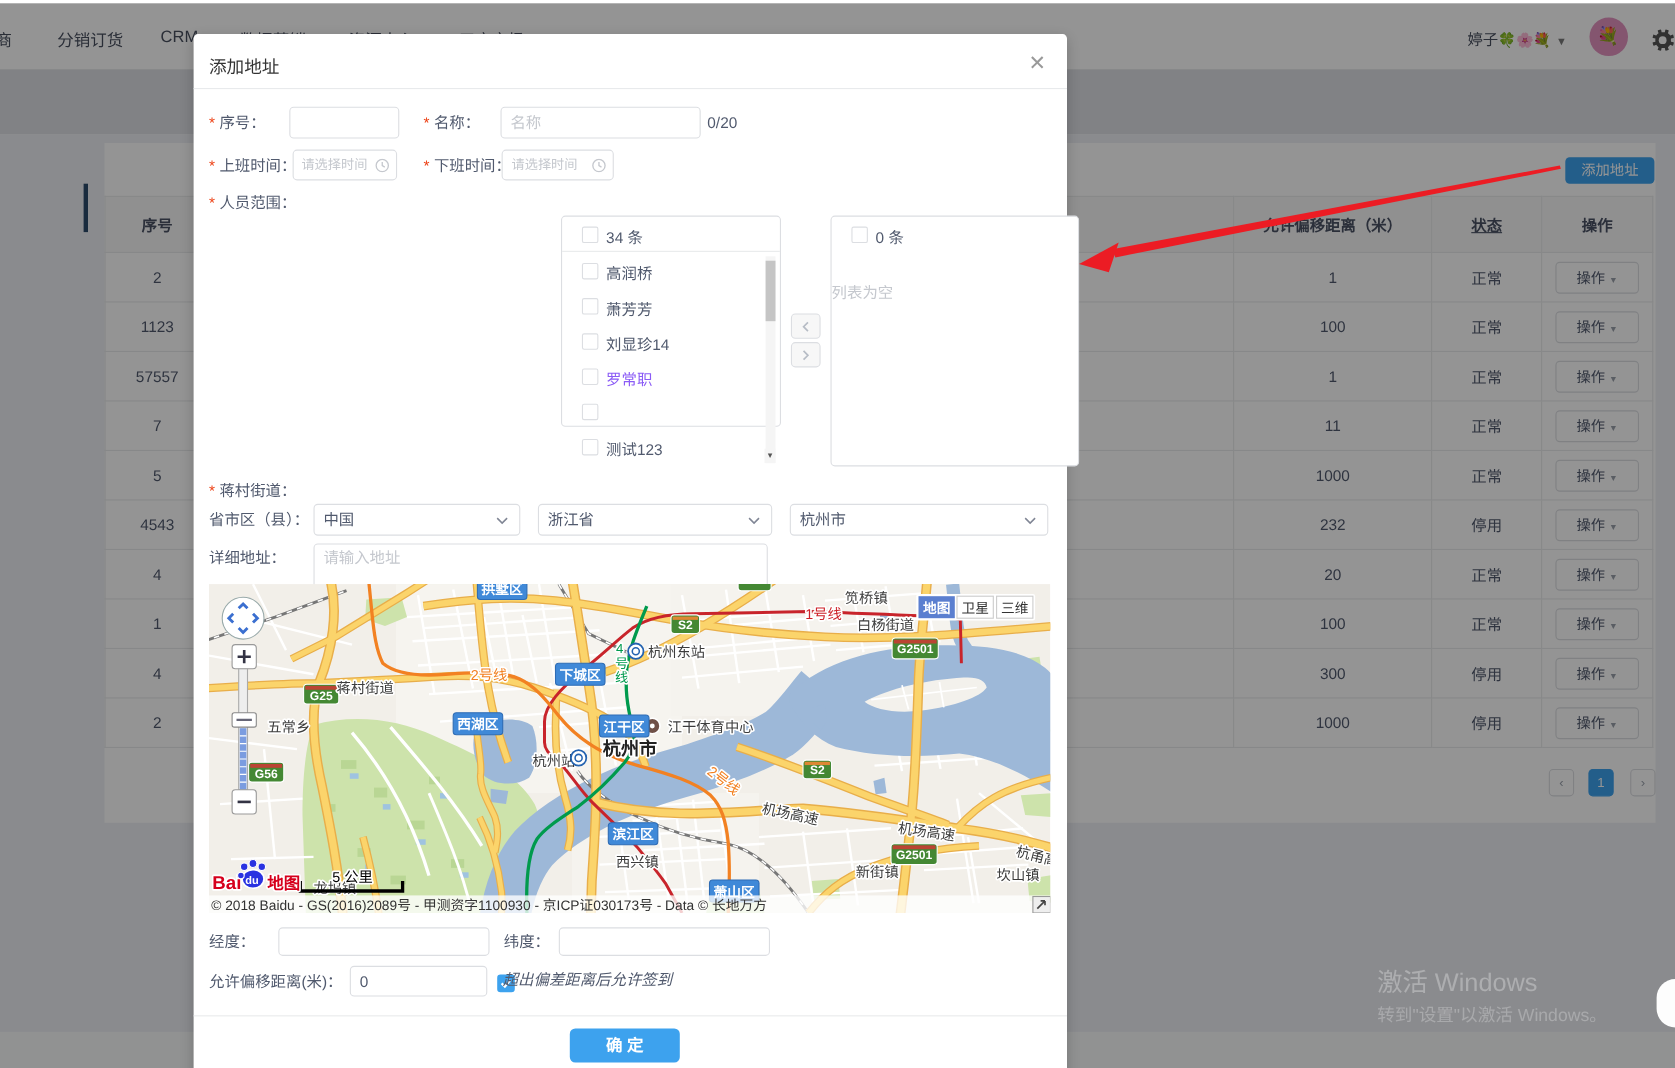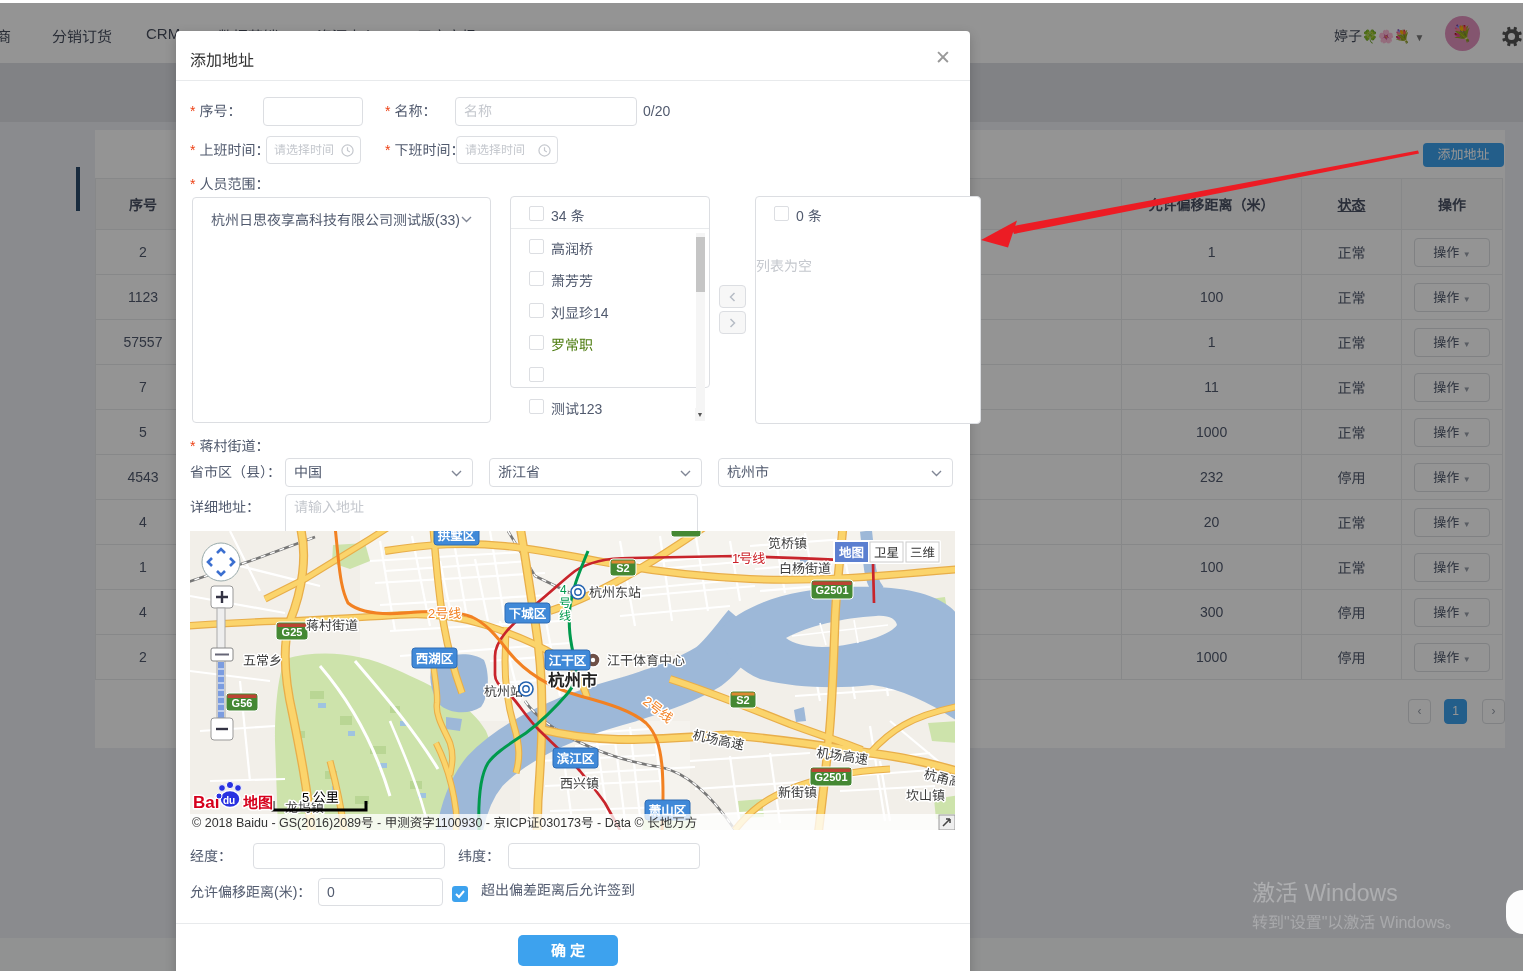"杭州日思夜享高科技有限公司测试版(33)" div.panel { html: <div> <span>杭州日思夜享高科技有限公司测试版(33)</span> <svg> <path></path> </svg> </div> -> none }
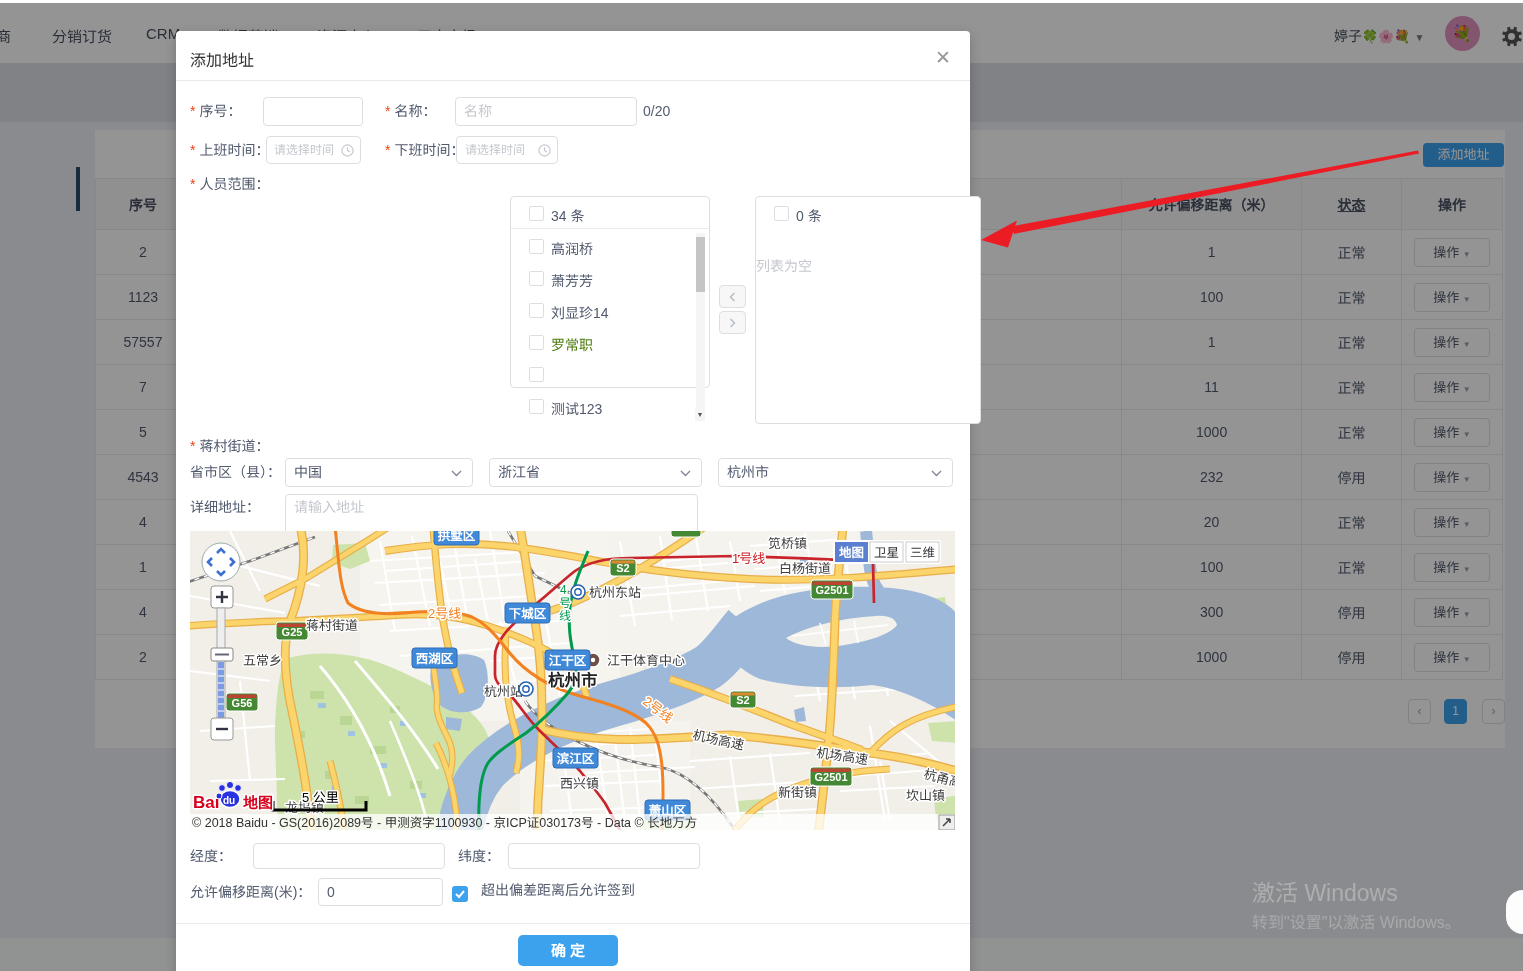"罗常职" span { color: #4d7c0f -> #8b5cf6 }
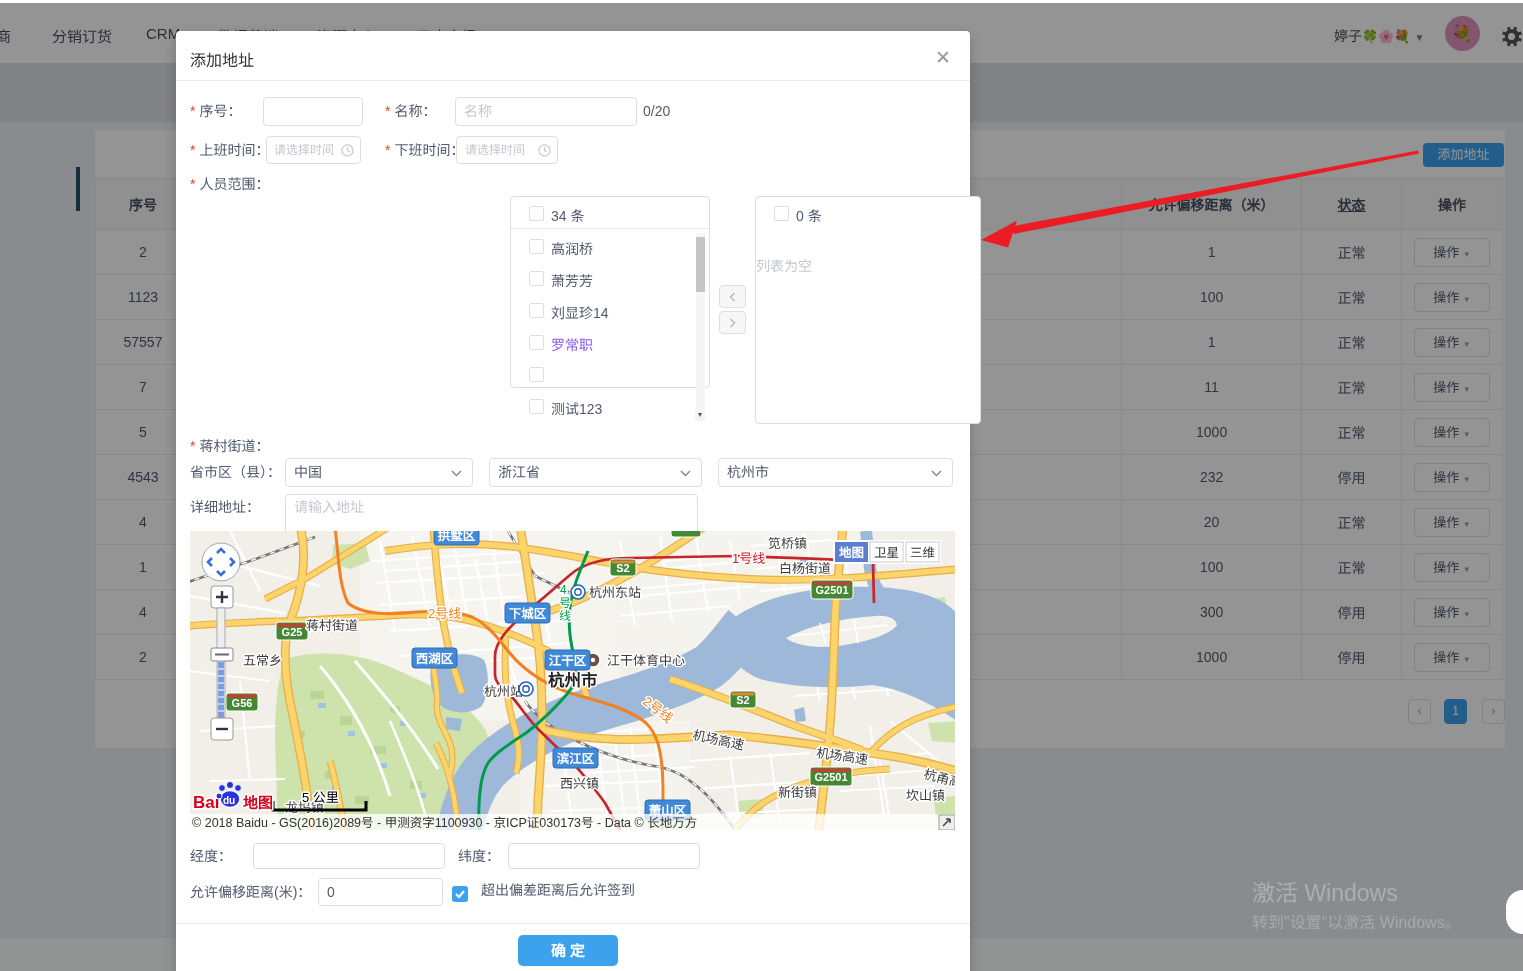"超出偏差距离后允许签到" div.lbl { font-style: none -> italic; left: 305px -> 281px }
